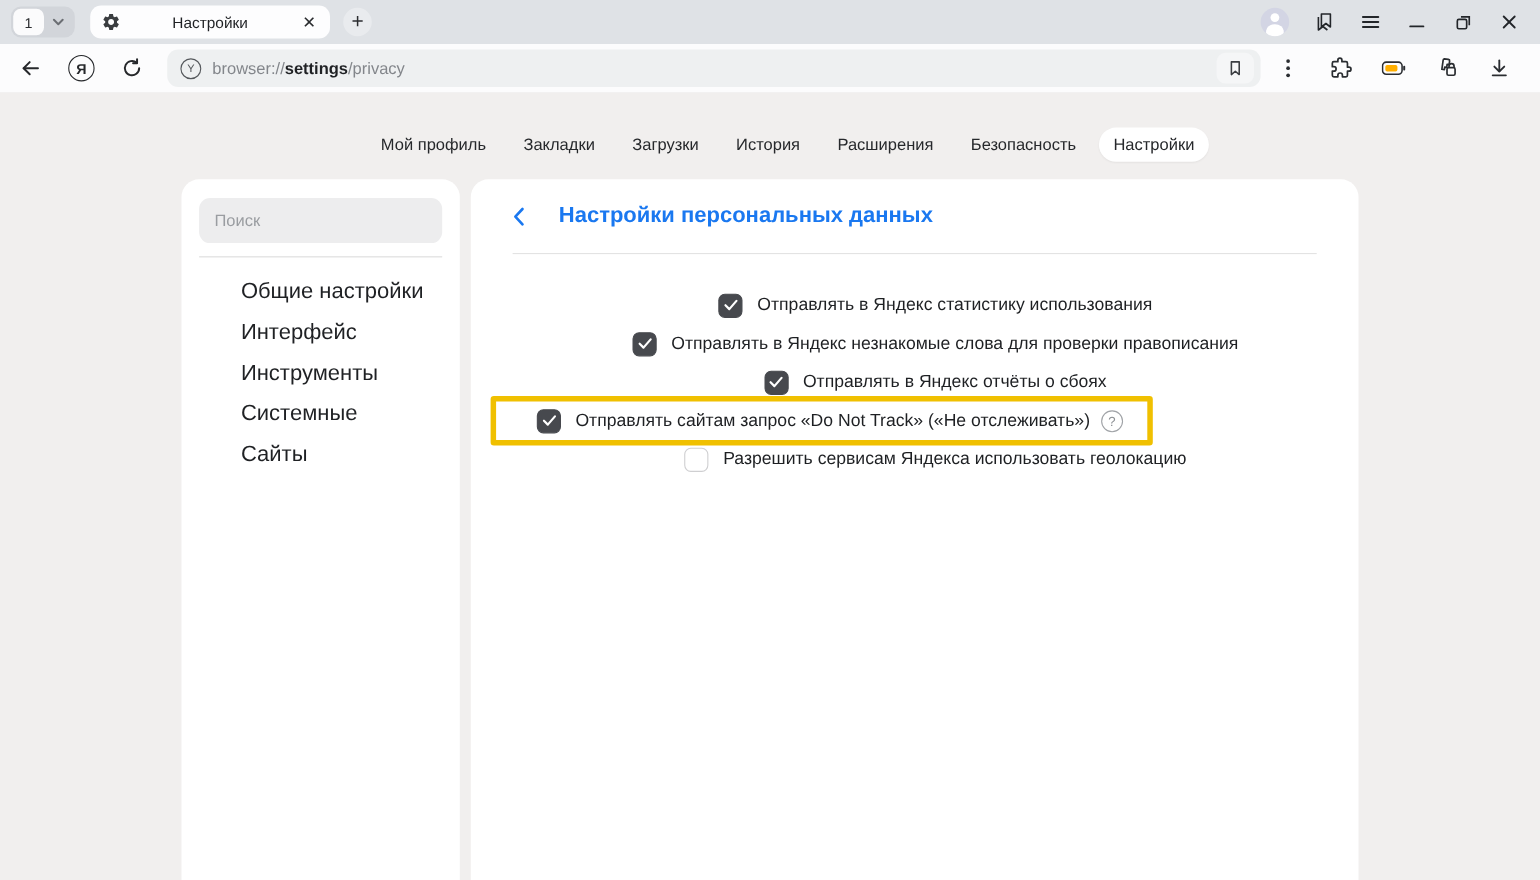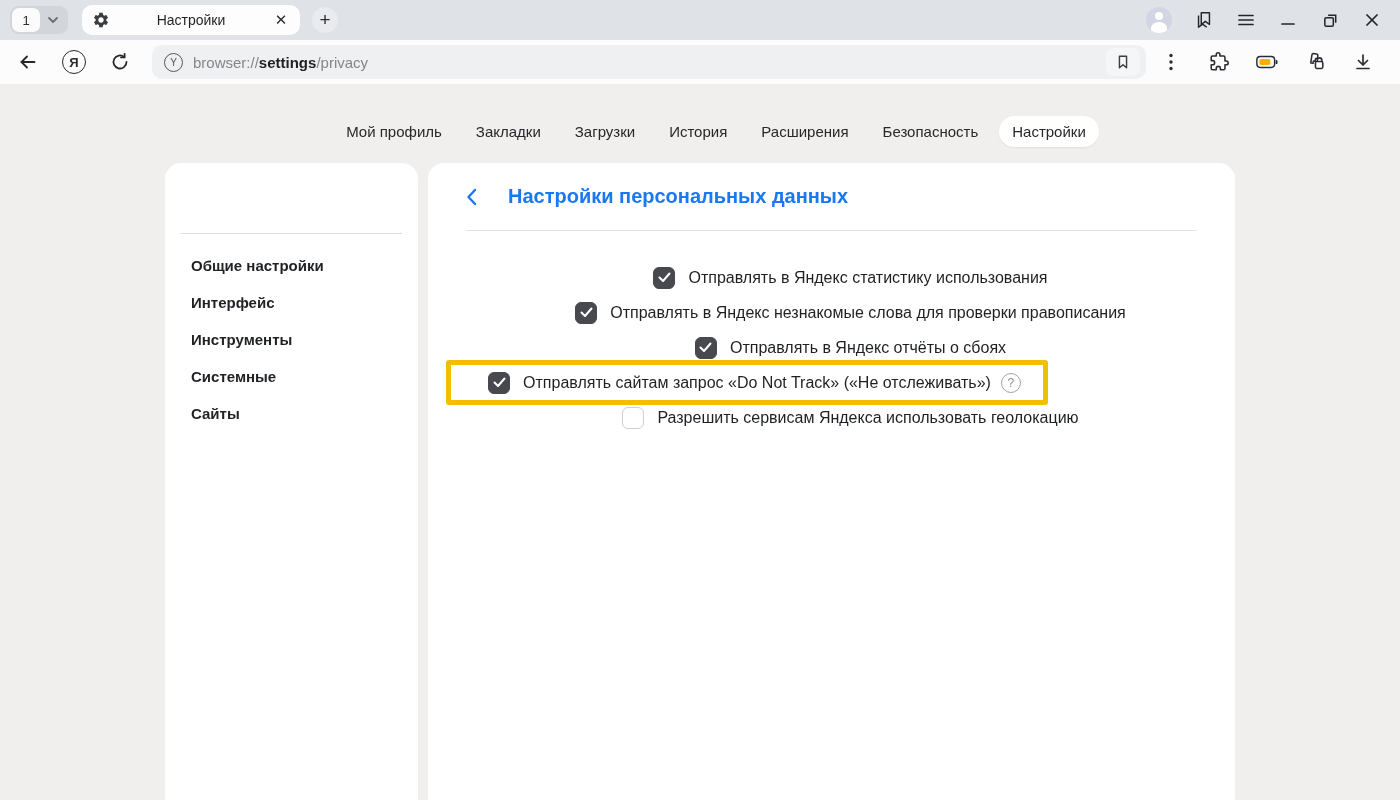"Поиск" input.search-box { html: none -> <input> }
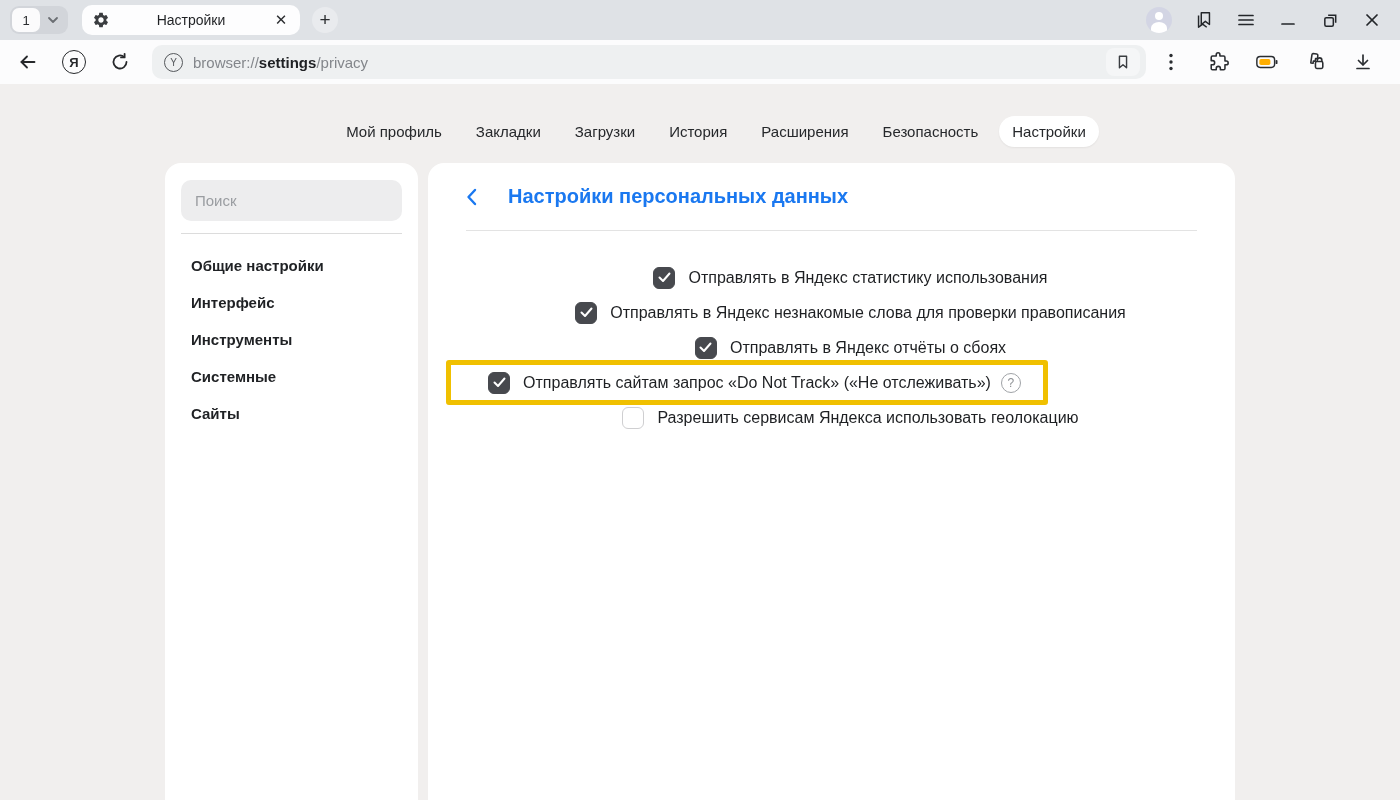"Общие настройки" .side-item { font-size: 15px -> 20px; font-weight: bold -> none; padding-left: 26px -> 54px }
